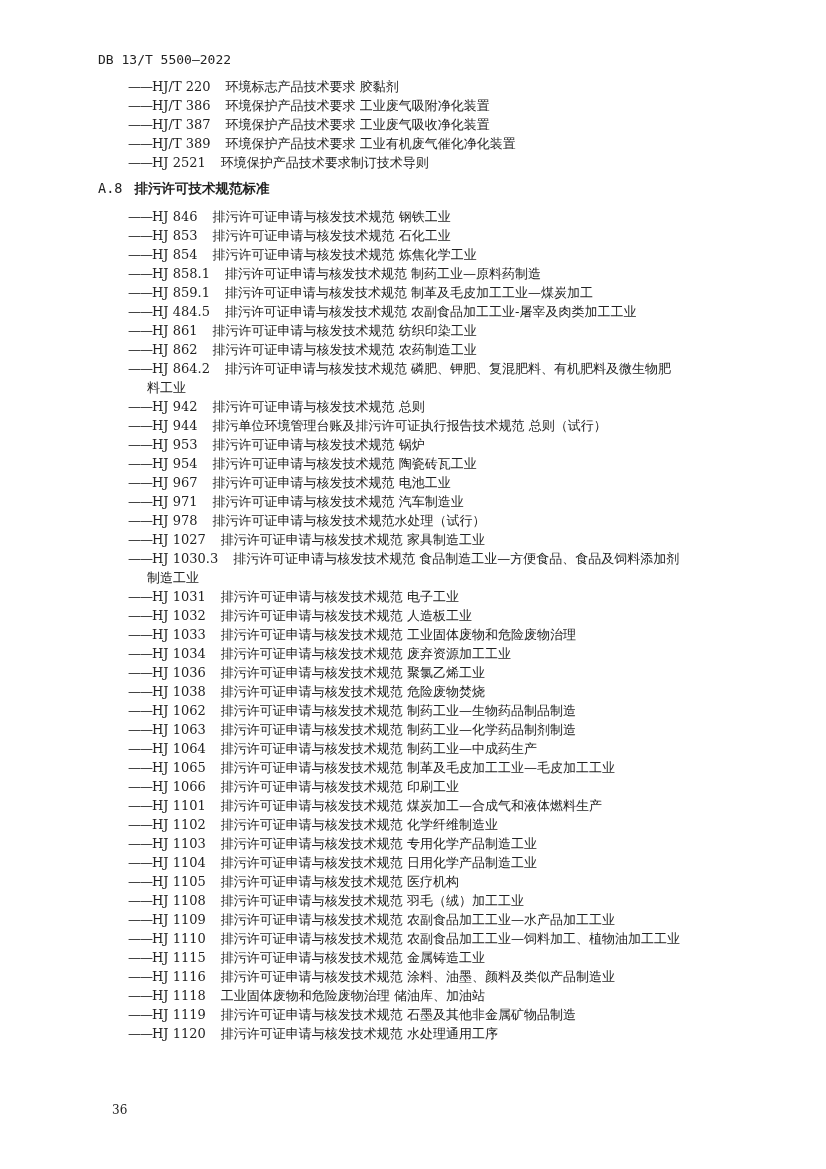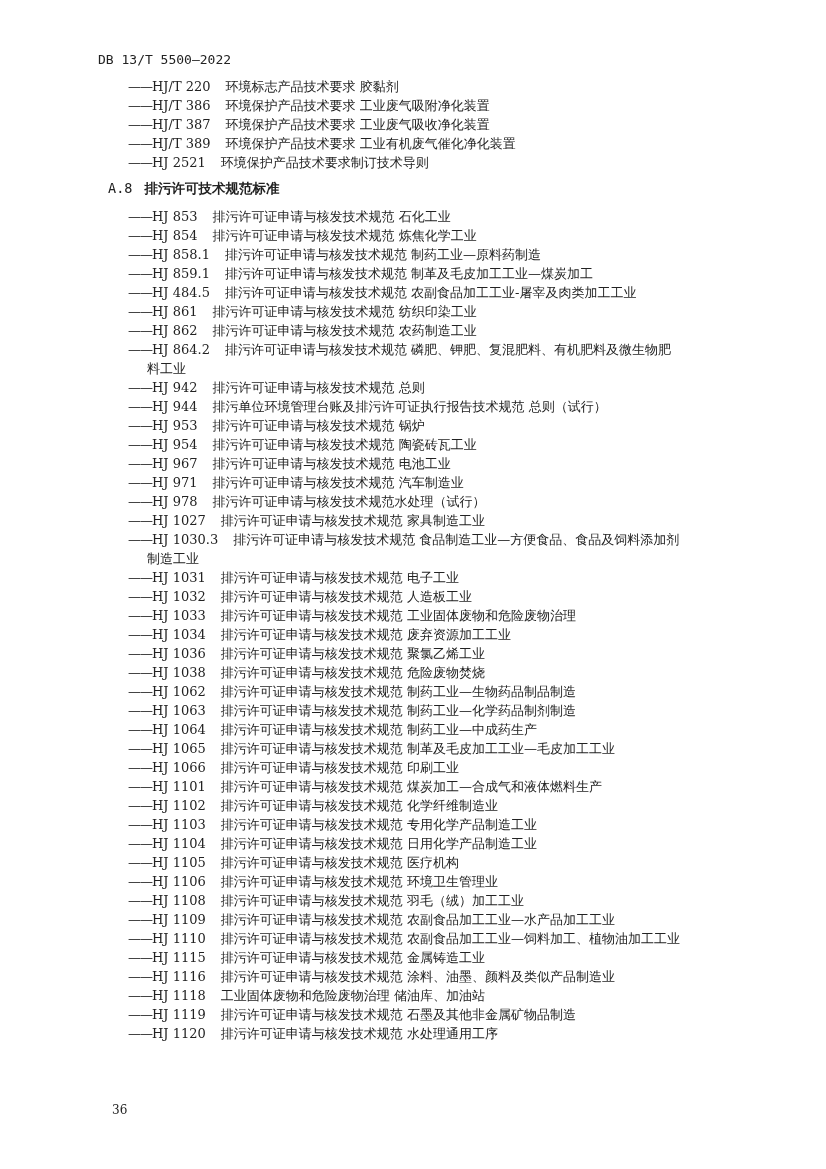"A.8 排污许可技术规范标准" .sec { left: 108px -> 98px }
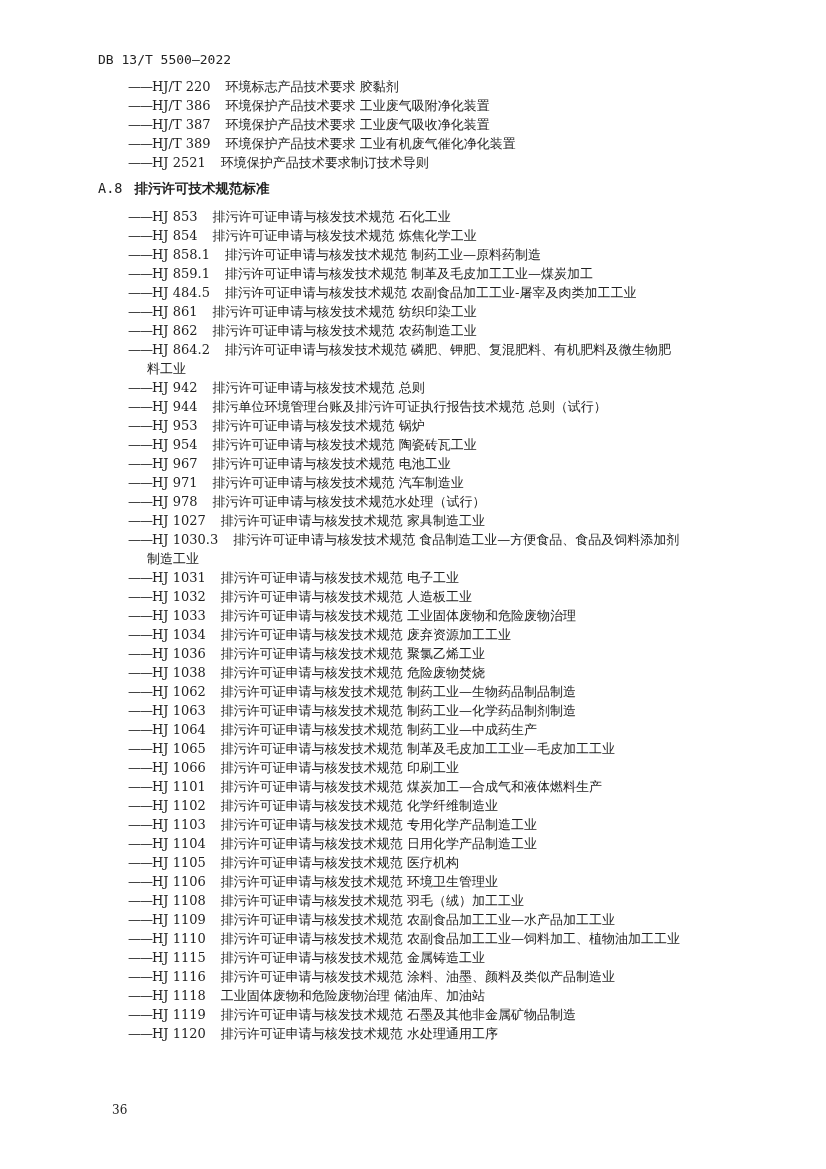"——HJ 846 排污许可证申请与核发技术规范 钢铁工业" div.item { html: none -> <div><span>——</span><span>HJ 846</span><span>排污许可证申请与核发技术规范 钢铁工业</span></div> }
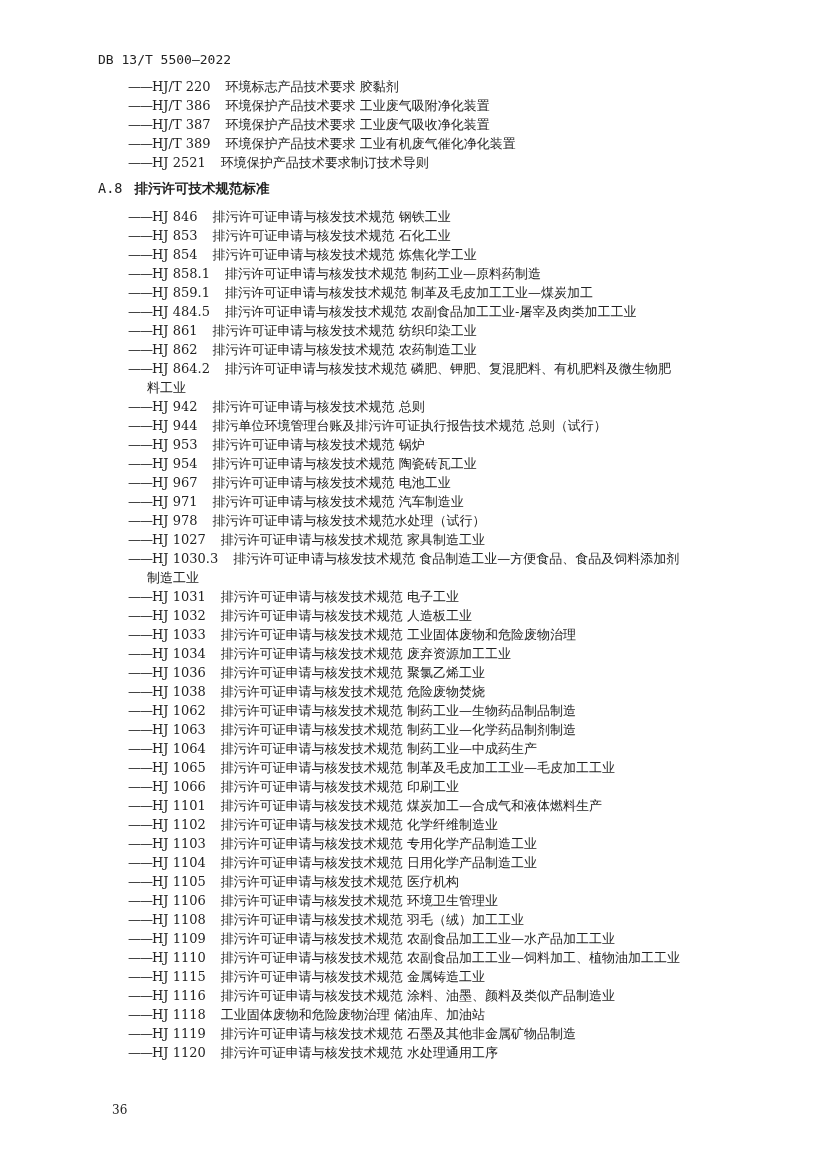"——HJ 1106 排污许可证申请与核发技术规范 环境卫生管理业" div.item { html: <div><span>——</span><span>HJ 1106</span><span>排污许可证申请与核发技术规范 环境卫生管理业</span></div> -> none }
